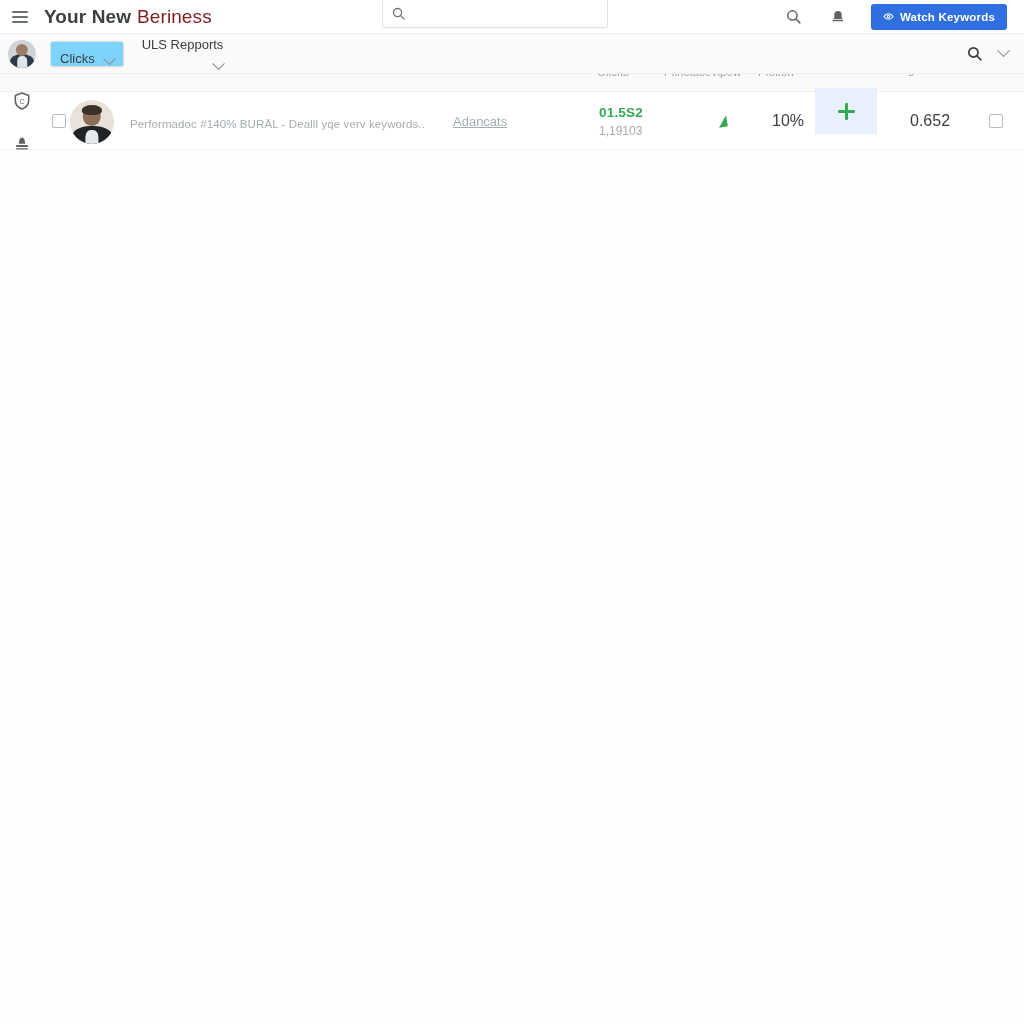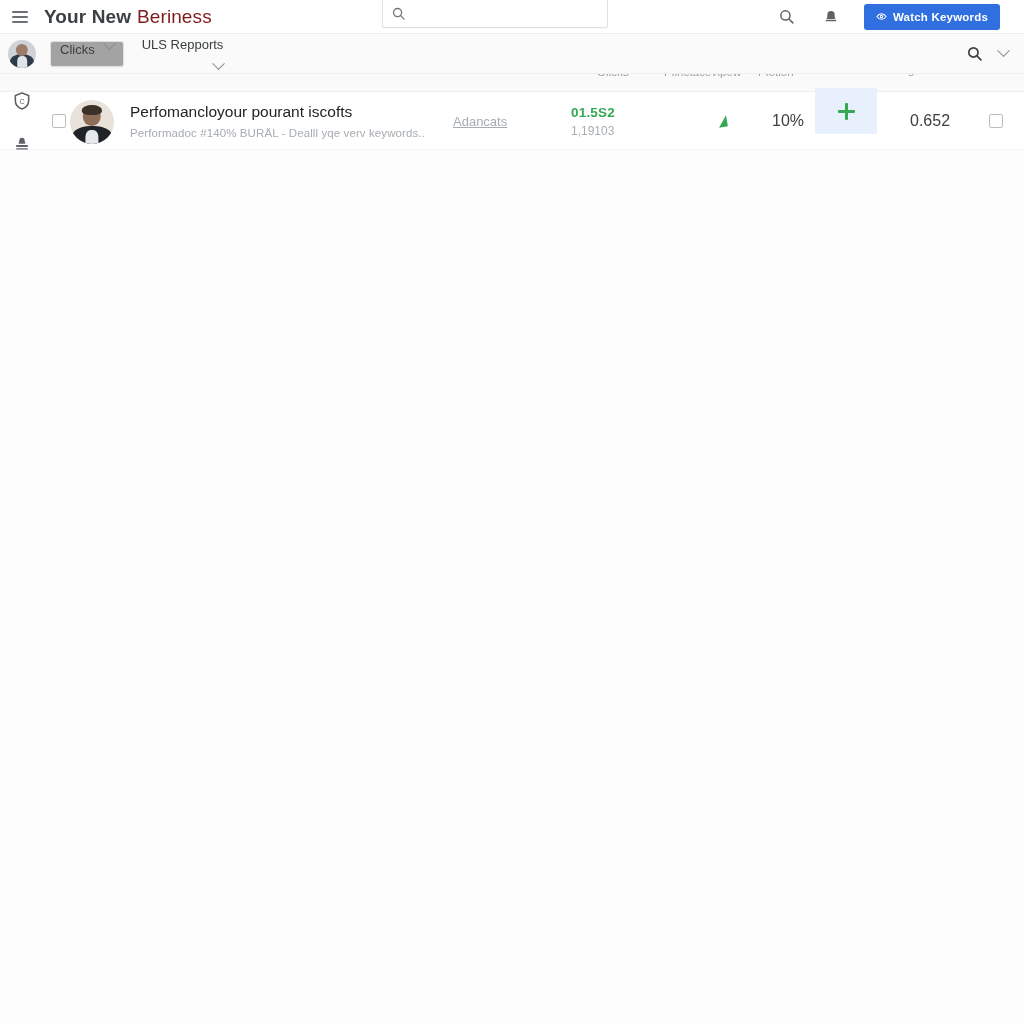"Your New" .topbar { padding: 0 24px 0 8px -> 0 17px 0 8px }
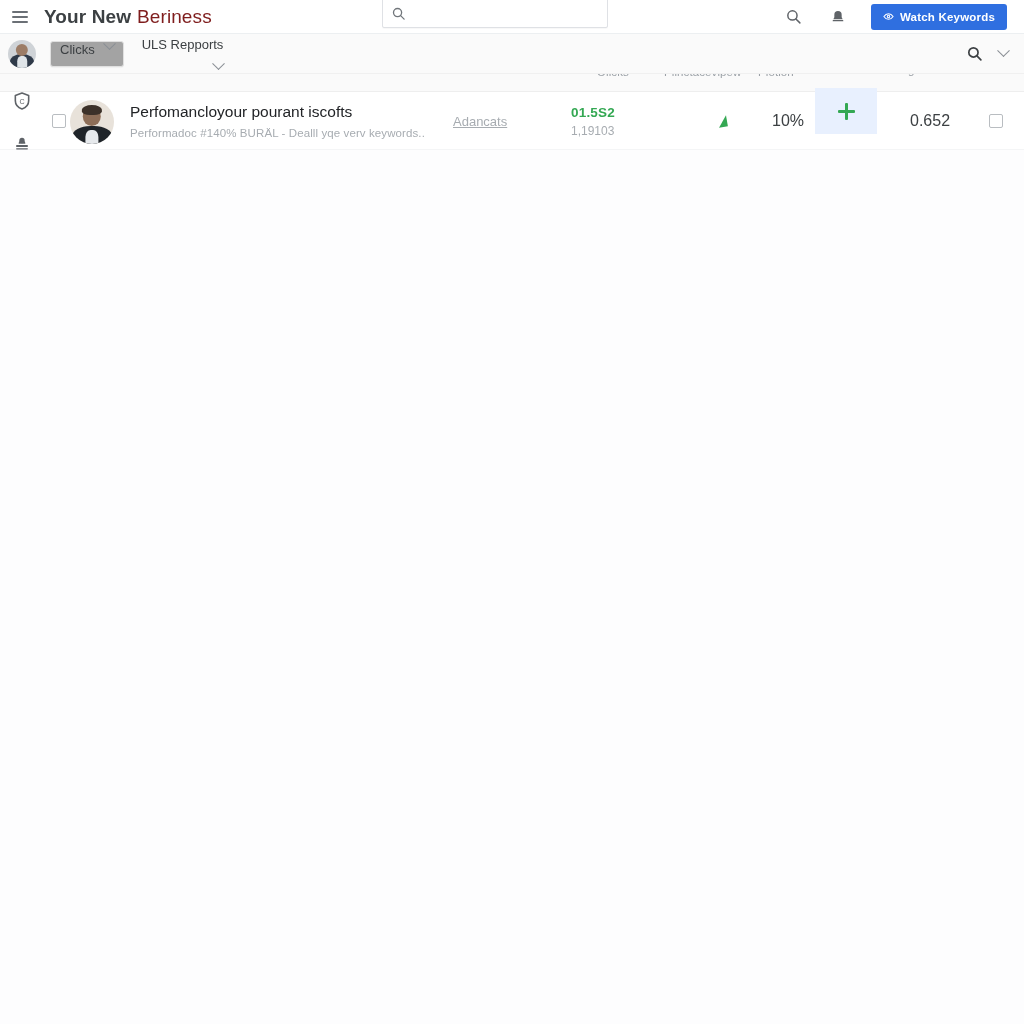"Clicks" .pill { align-items: flex-start -> flex-end; background: #a3a3a3 -> #7dd3fc }
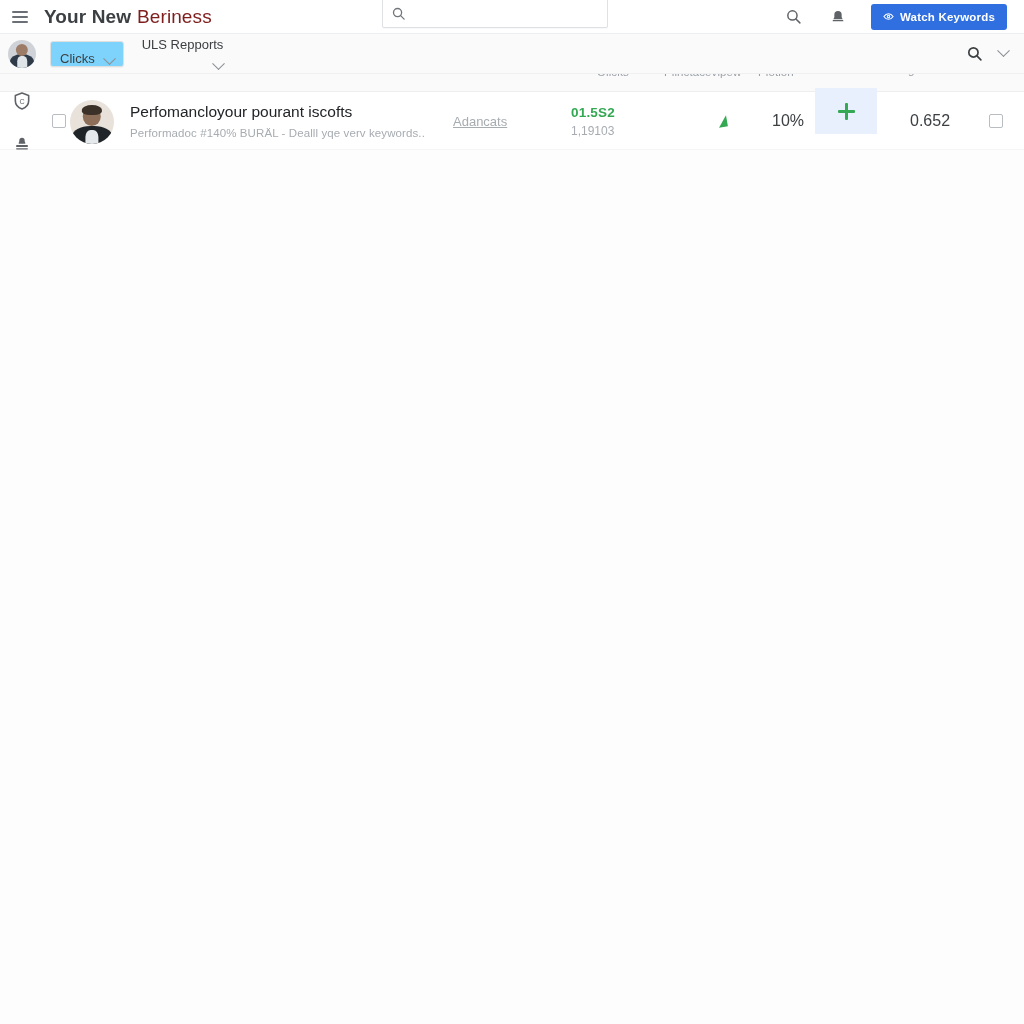"Perfomancloyour pourant iscofts" div.row-title { html: <div>Perfomancloyour pourant iscofts</div> -> none }
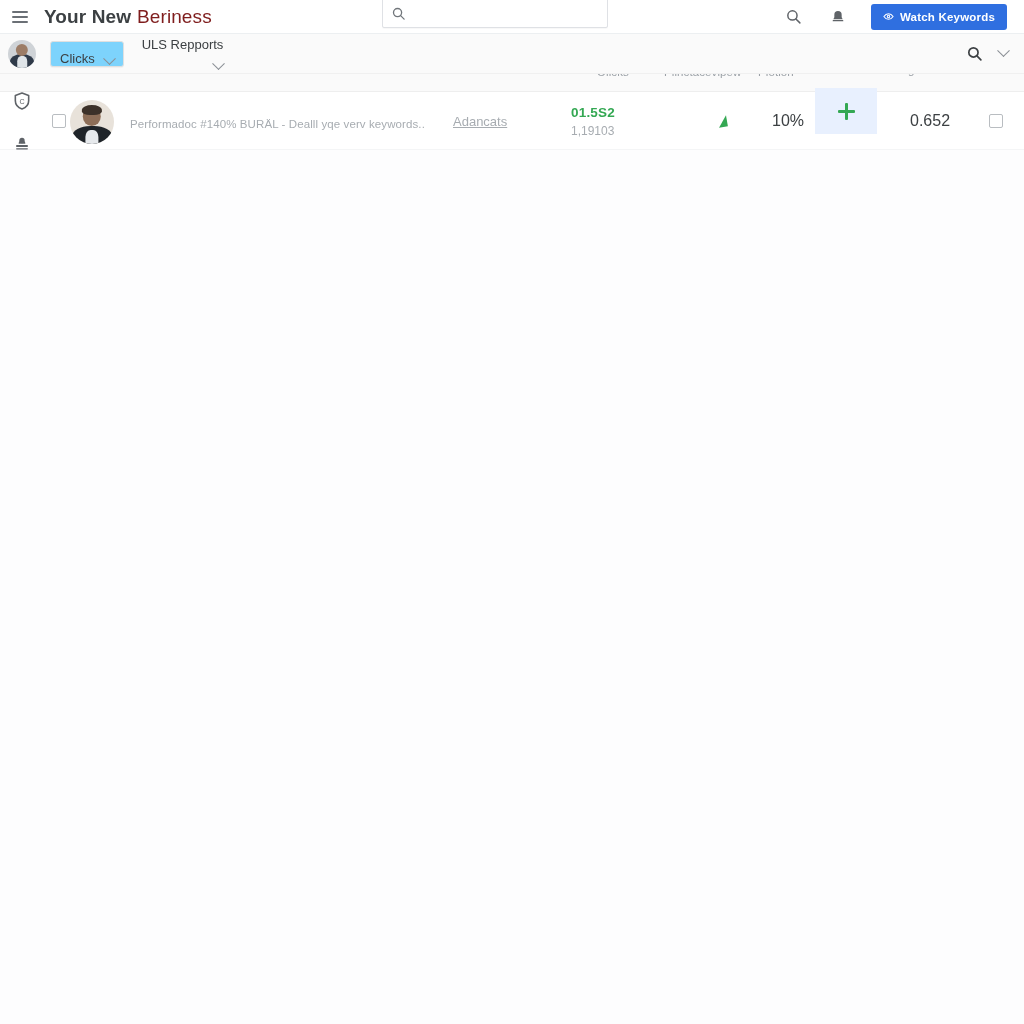"01.5S2" div.cell { left: 571px -> 599px }
